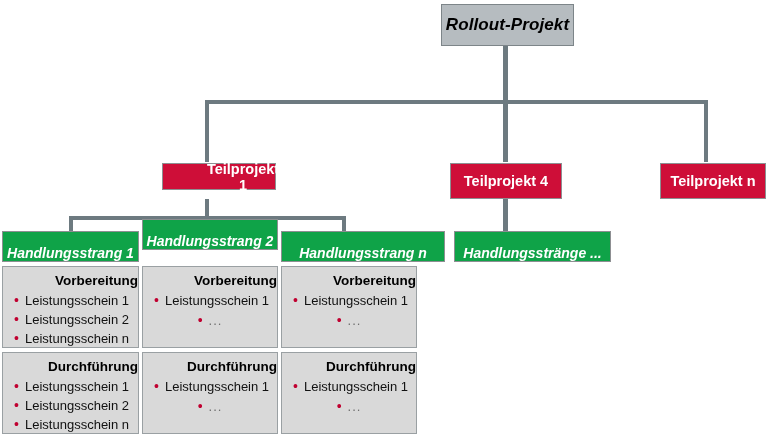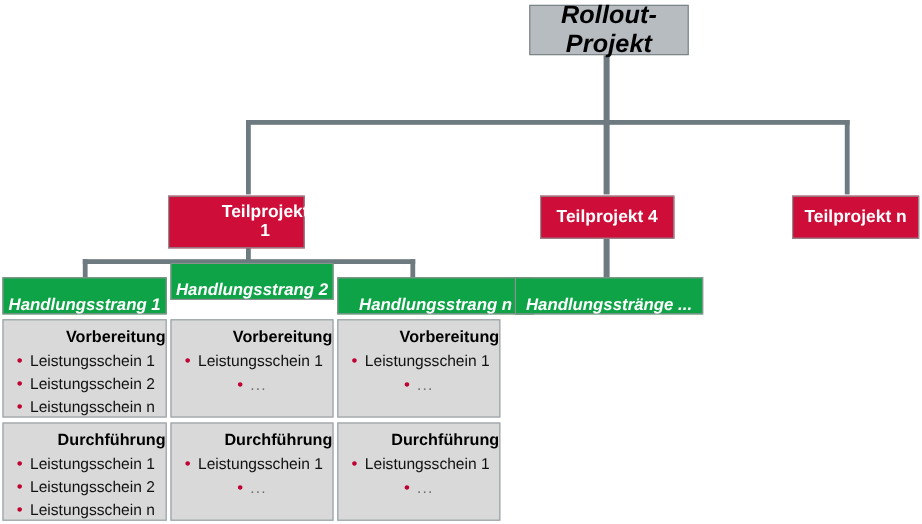"Rollout-Projekt" .node-root { font-size: 21px -> 17px }
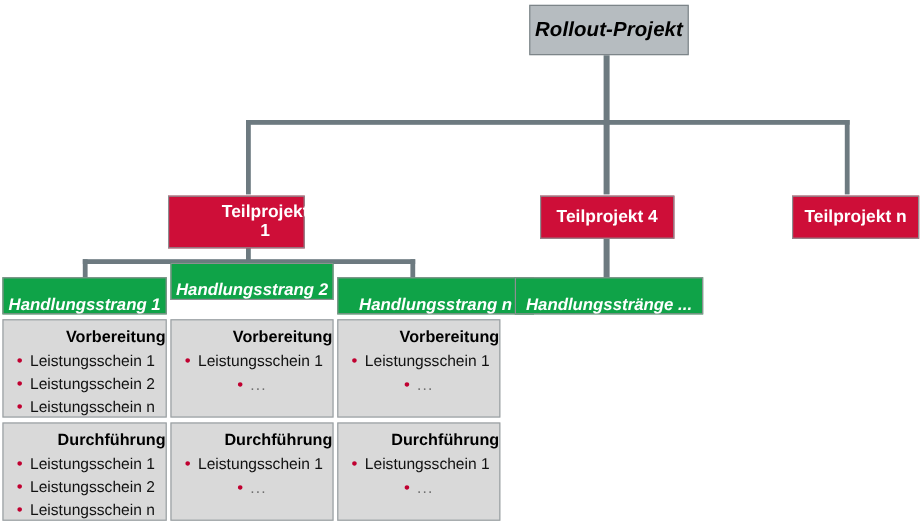"Teilprojekt 1" div.node { height: 44px -> 27px; left: 140px -> 162px }
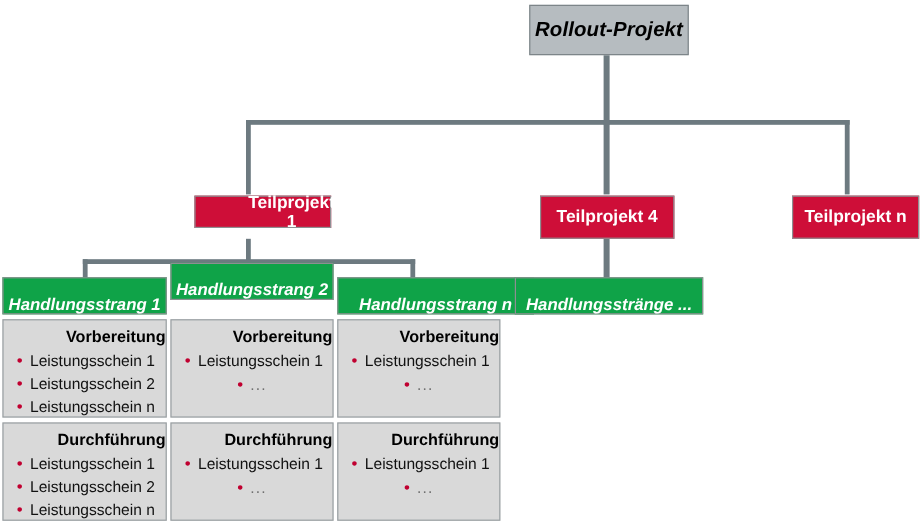"Handlungsstränge ..." div.node { left: 429px -> 454px }
